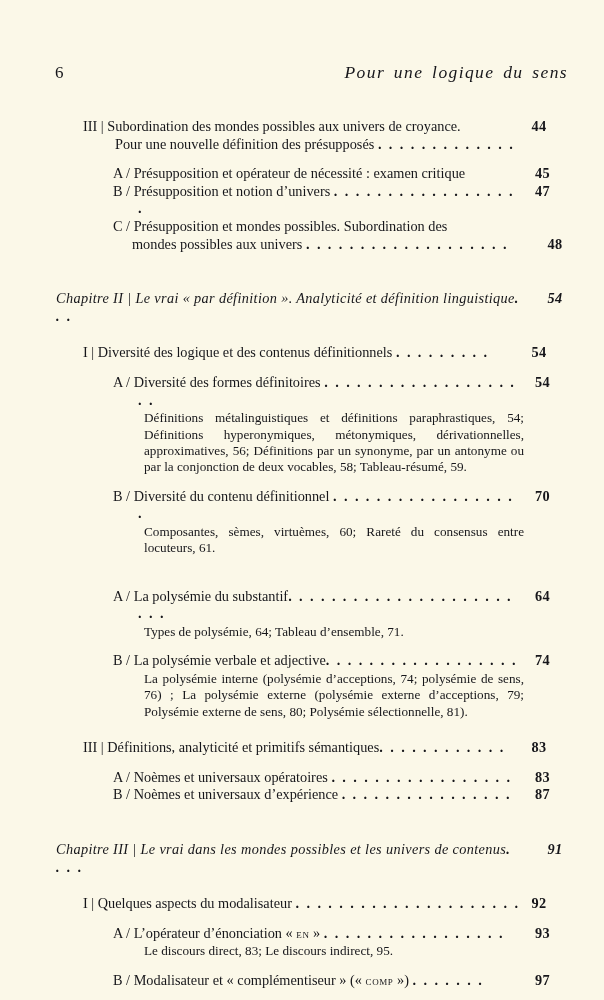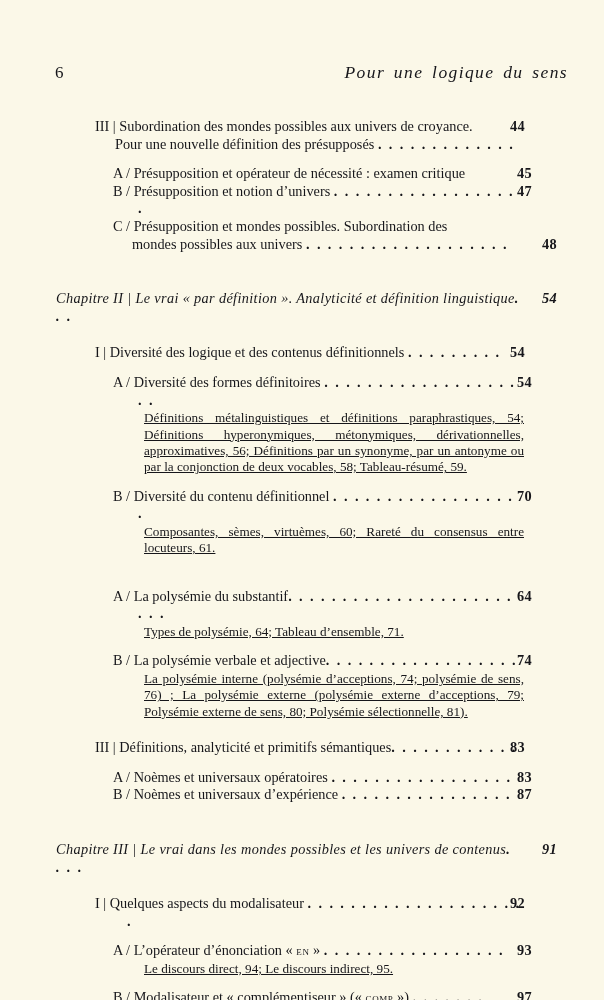"III | Subordination des mondes" .hang-roman { margin-left: 12px -> none }
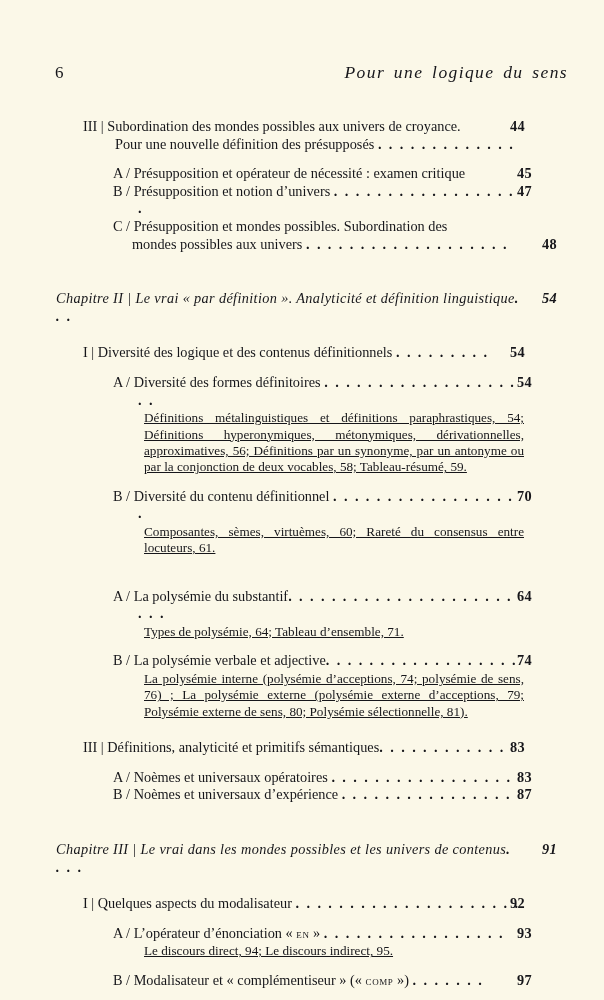"44" .pageno { text-align: left -> center }
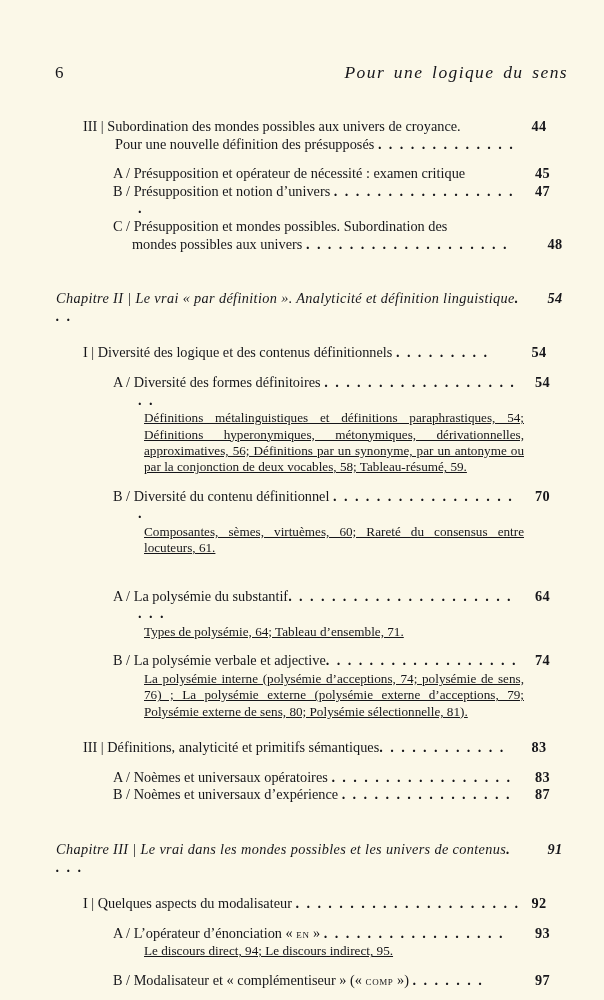"Définitions métalinguistiques et" .note { text-decoration: underline -> none }
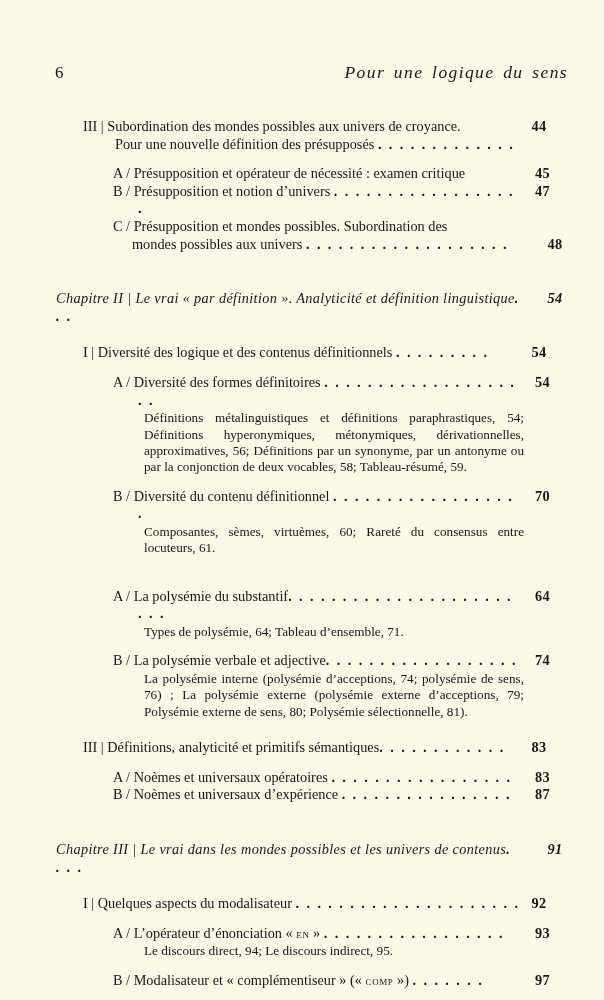"Le discours direct, 94; Le" div.note { text: 94 -> 83 }
